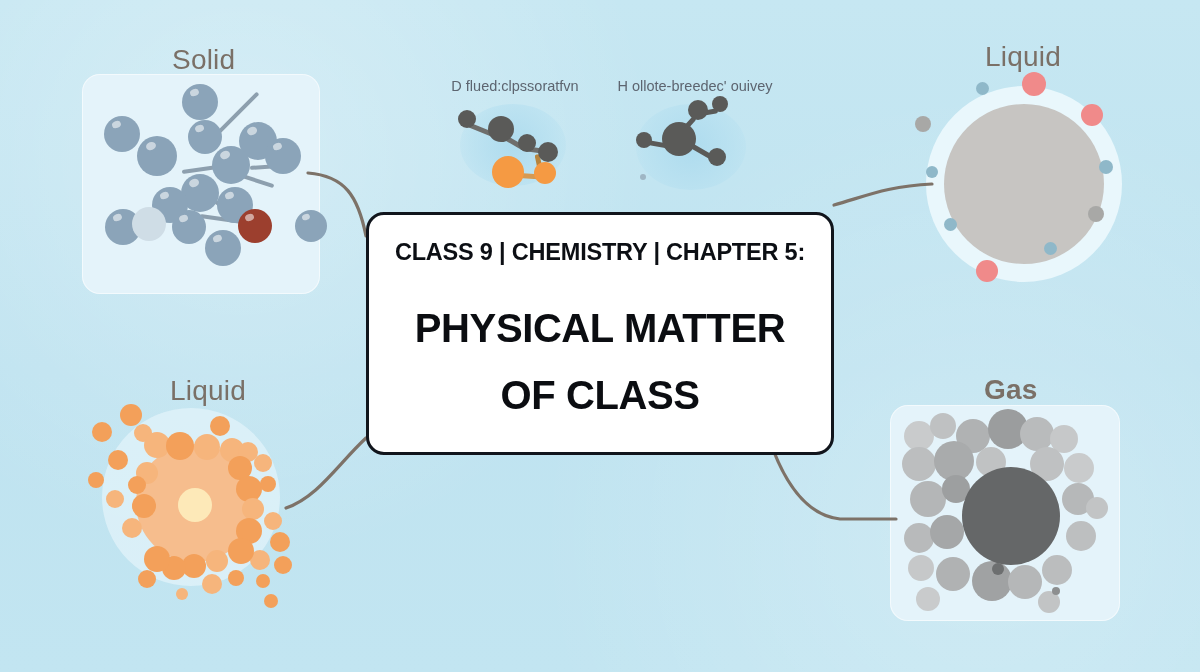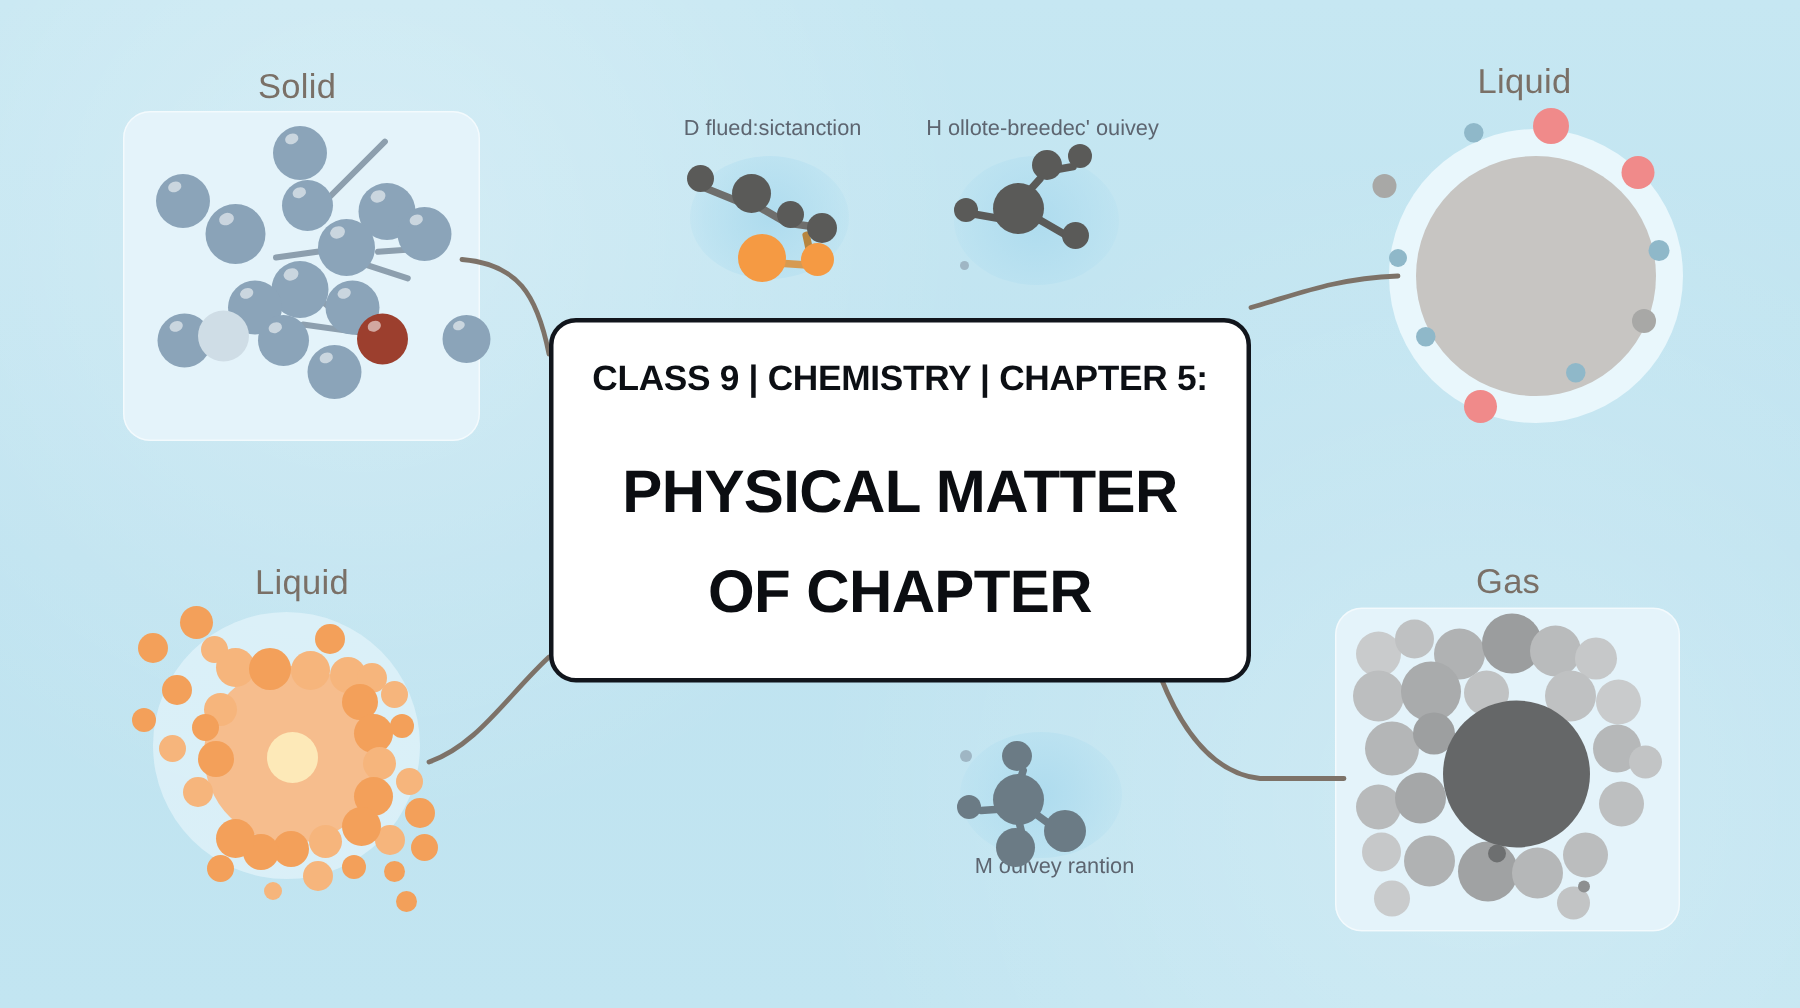"Solid" .corner-label { font-size: 23px -> 28px }
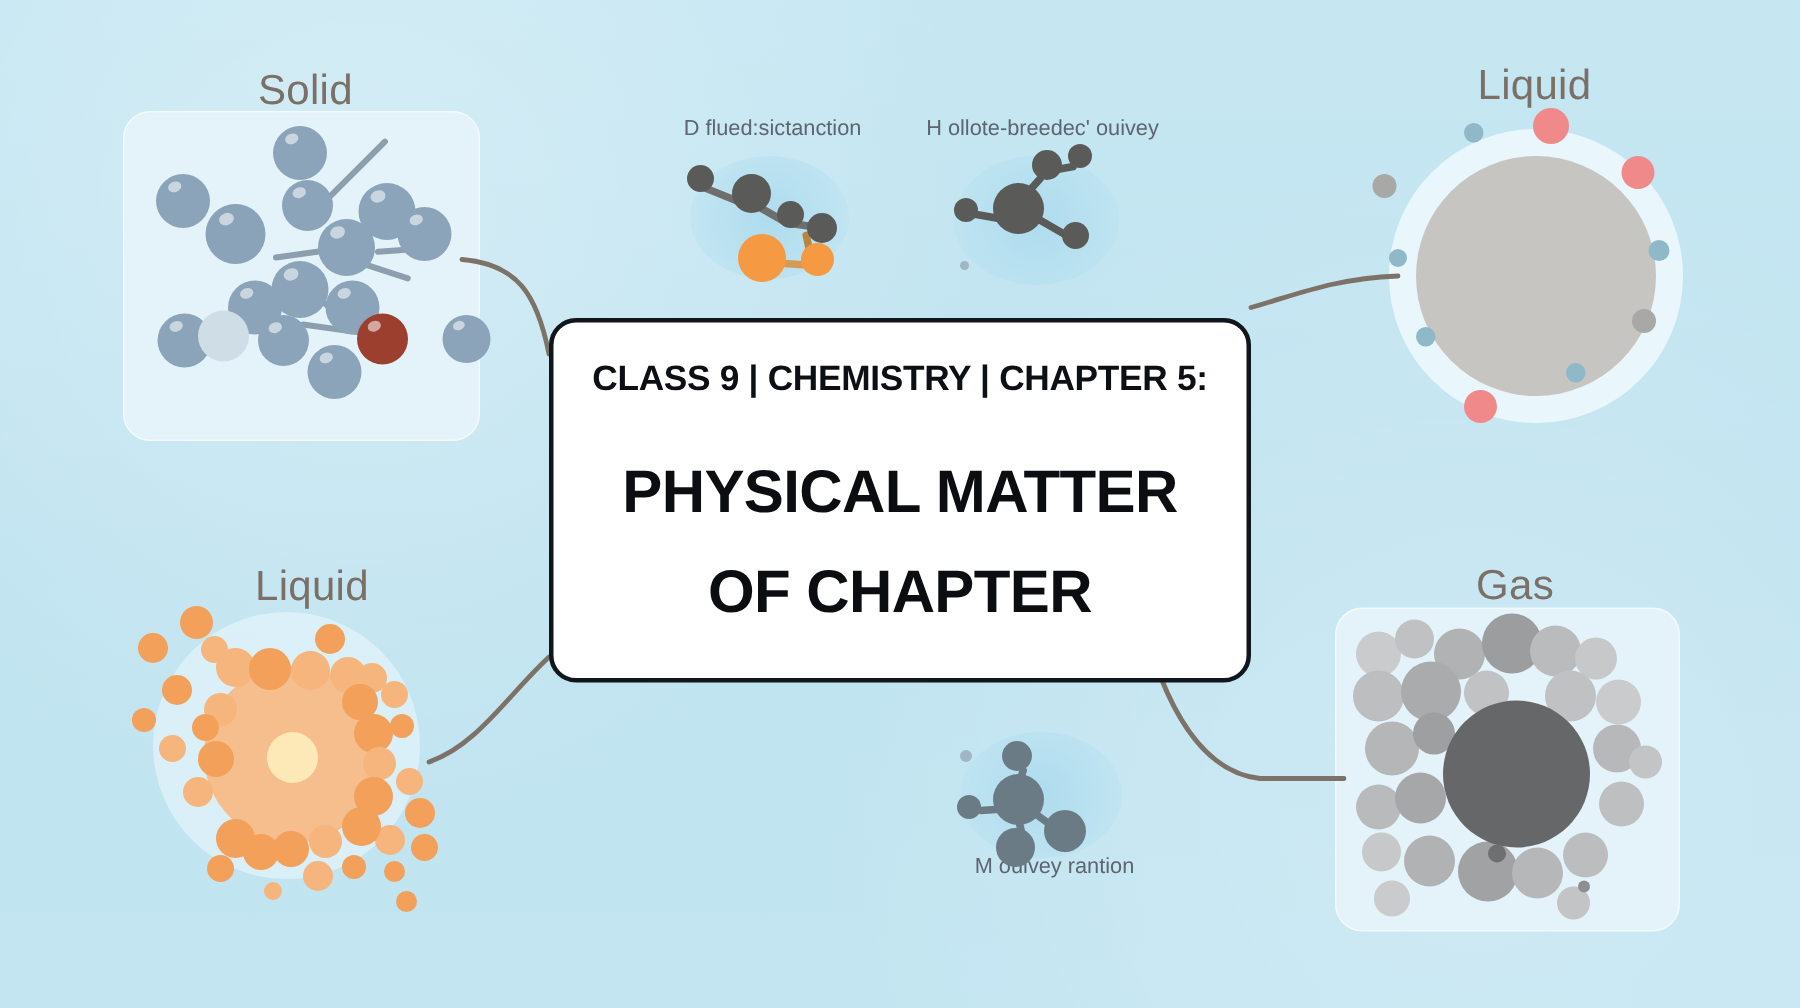"D flued:sictanction" div.icon-caption { text: flued:sictanction -> flued:clpssoratfvn }
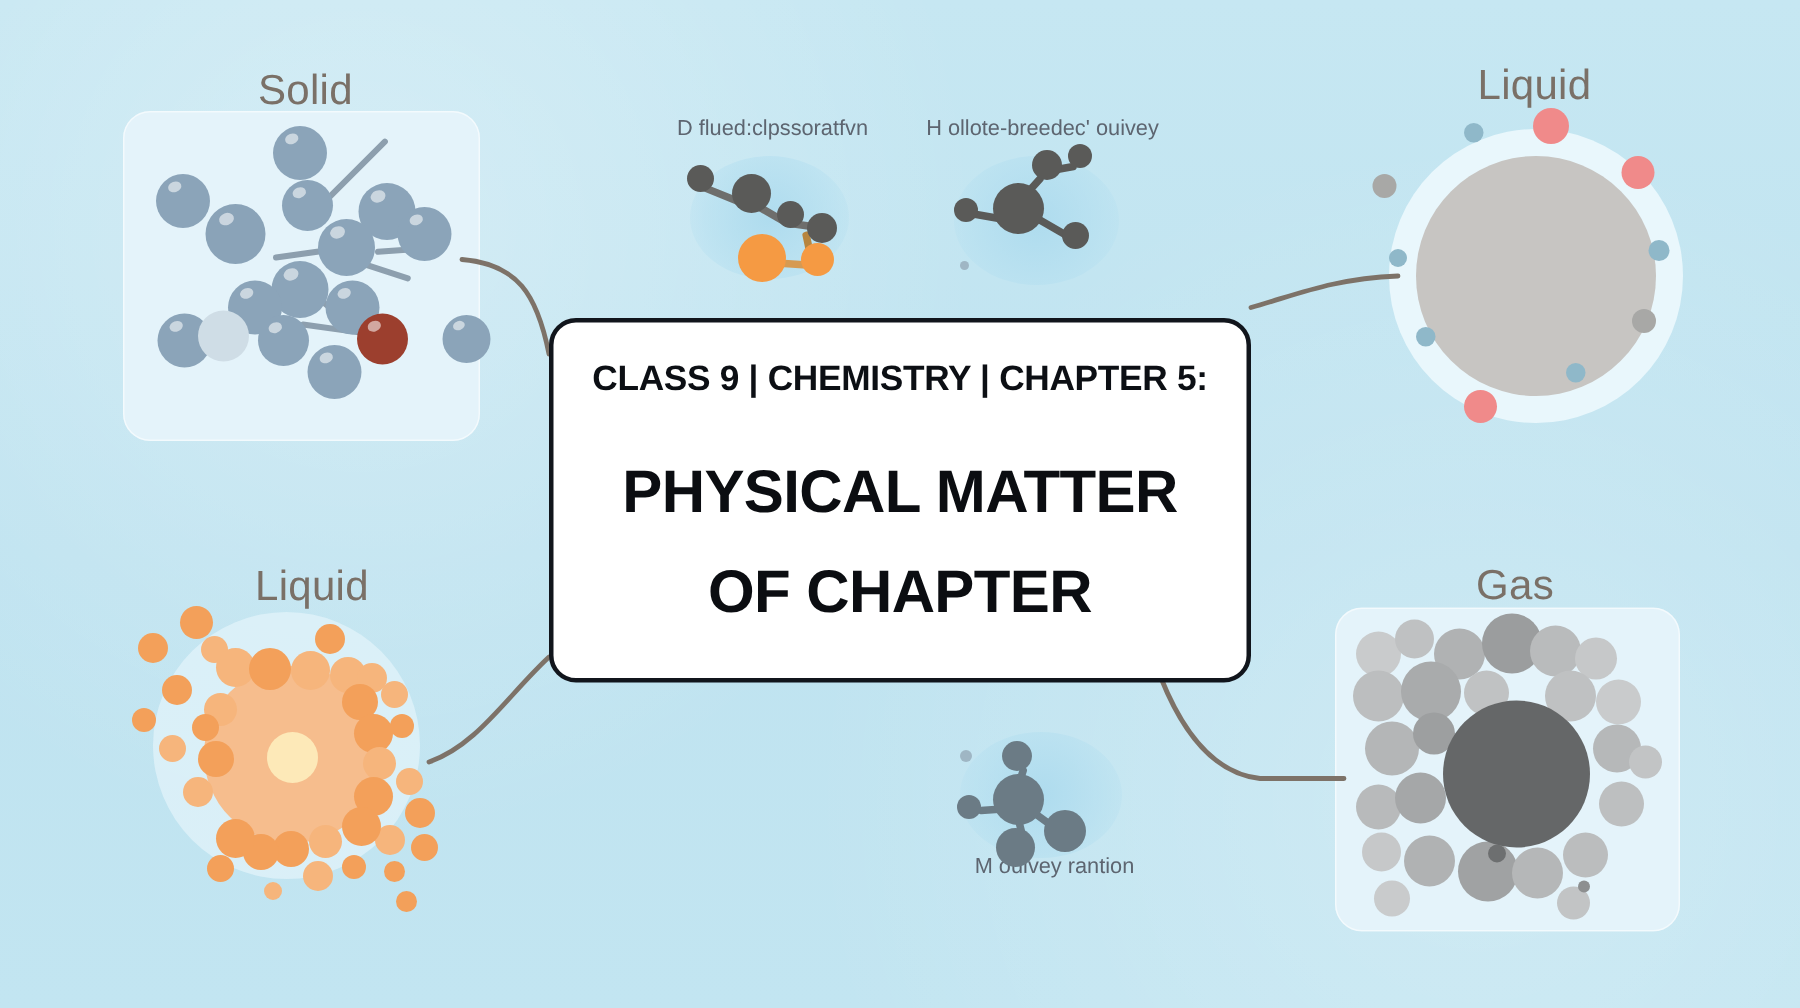"OF CHAPTER" div.head-line { text: CHAPTER -> CLASS }
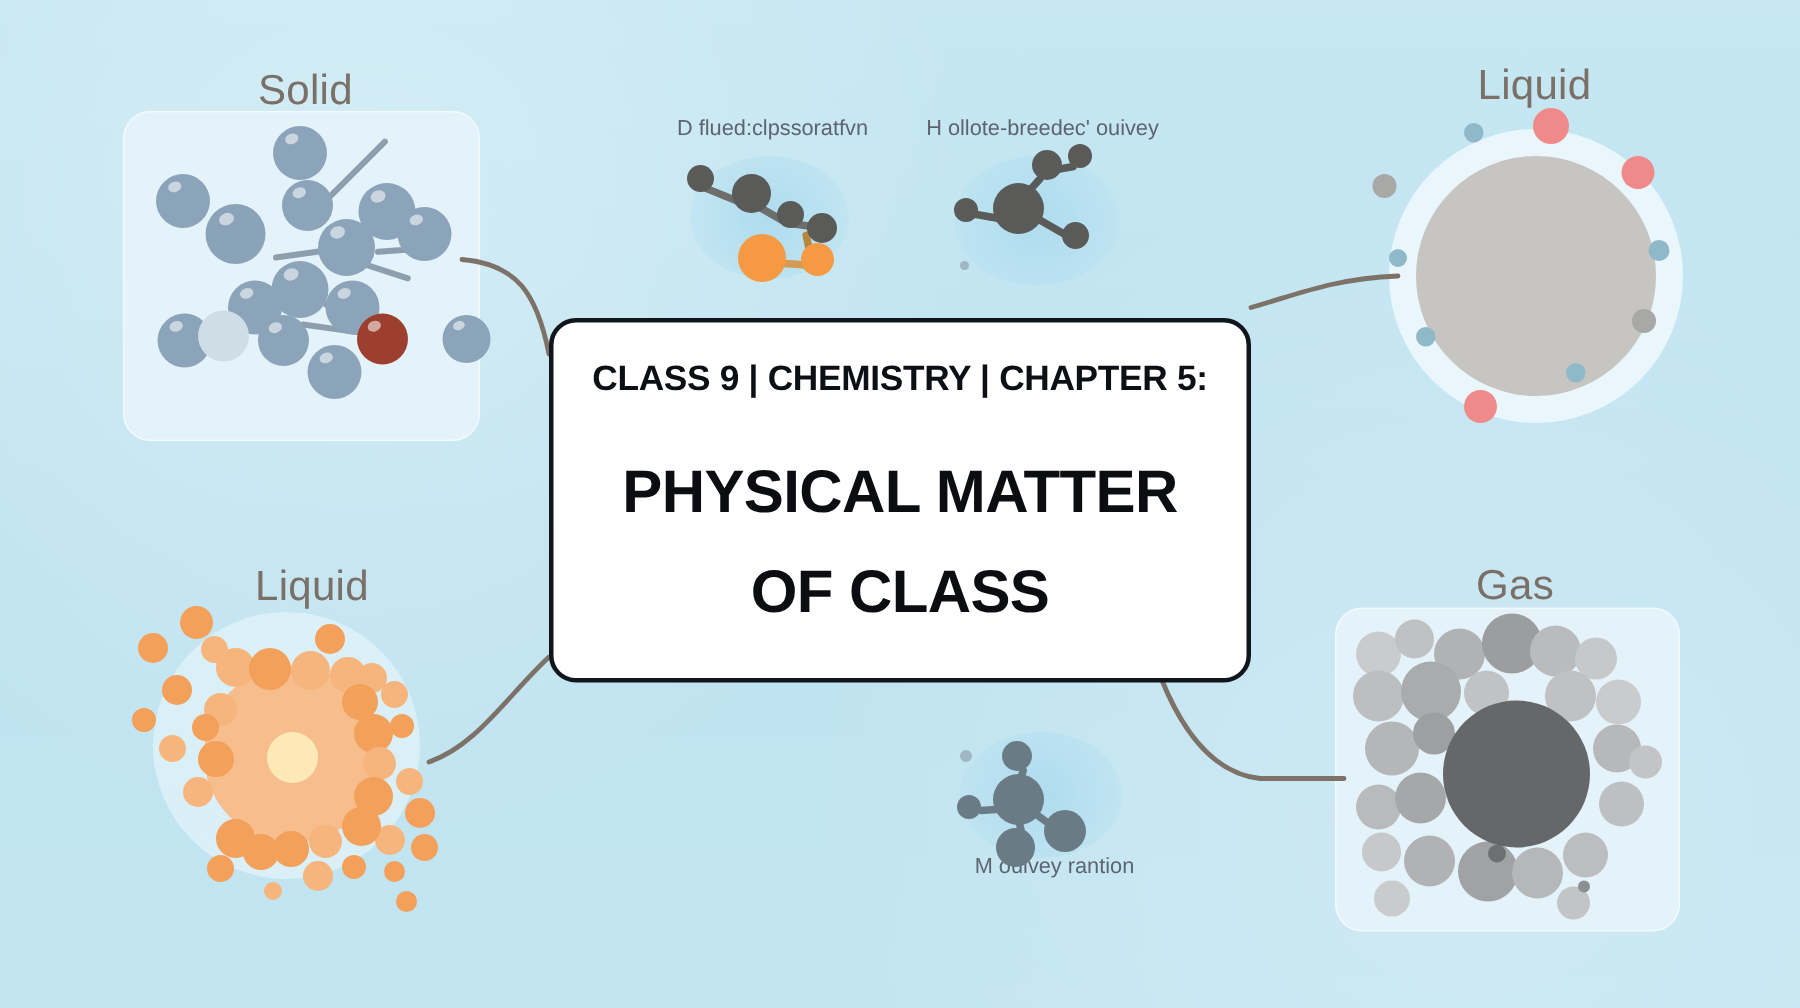"Gas" div.corner-label { font-weight: none -> bold }
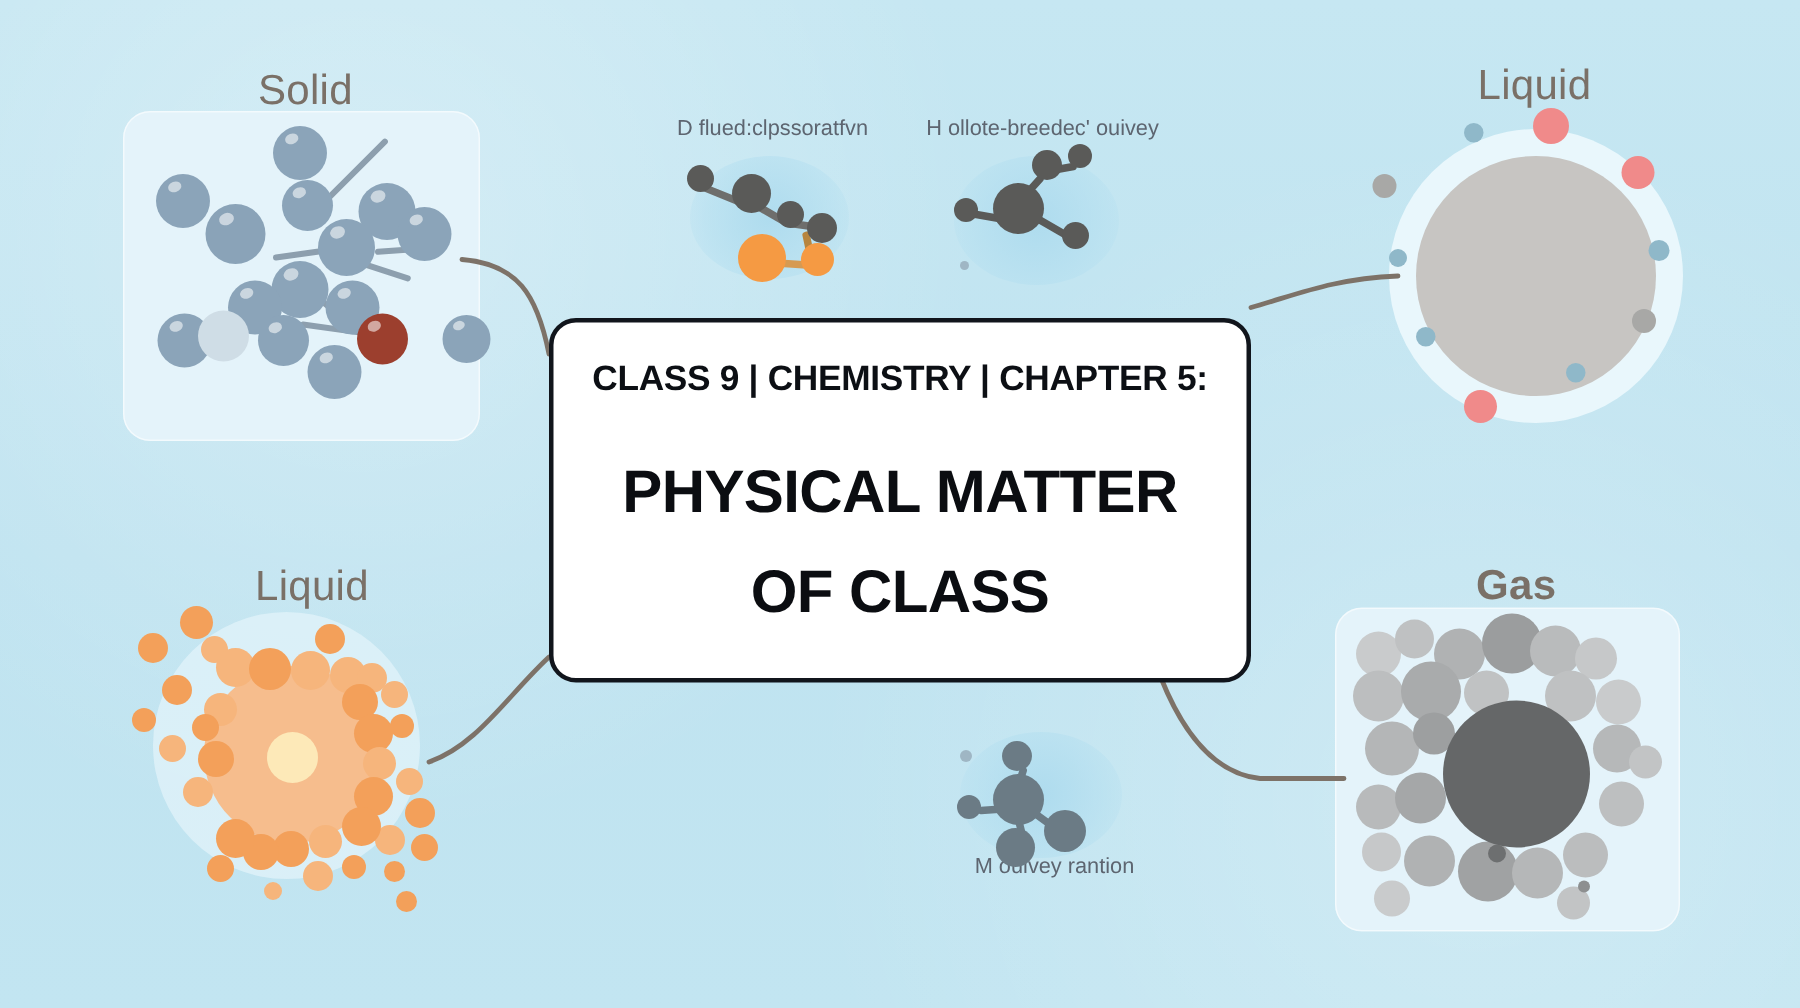"M ouivey rantion" div.icon-group { html: <div> <div>M ouivey rantion</div> <div></div> <div></div> <div></div> <div></div> <div></div> <div></div> <div></div> <div></div> <div></div> <div></div> <div></div> </div> -> none }
